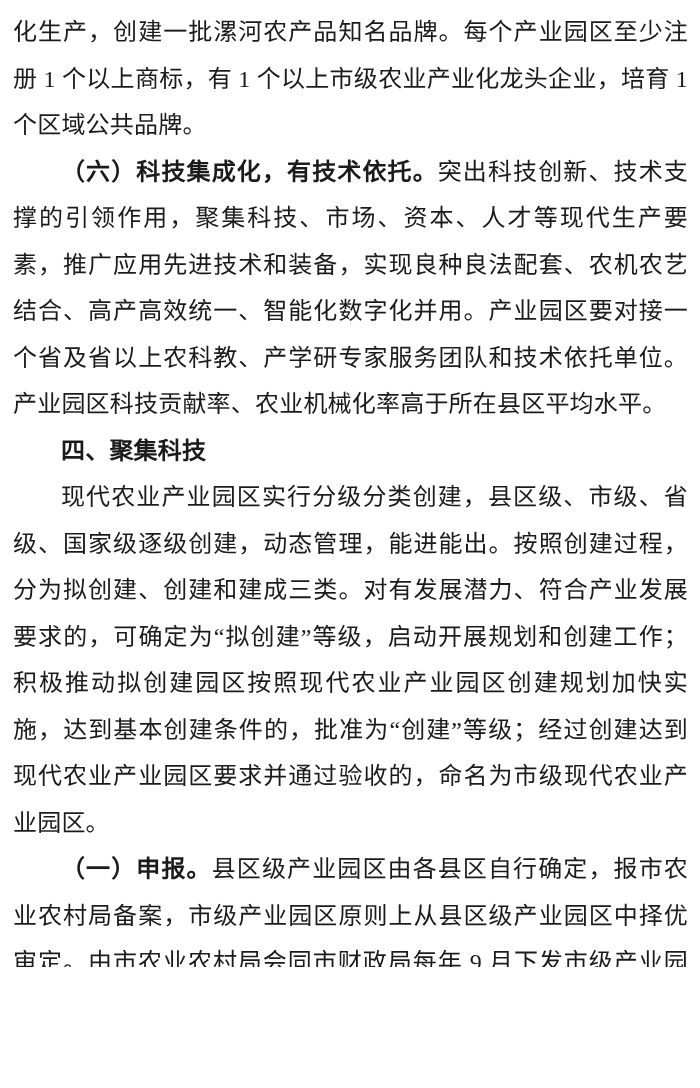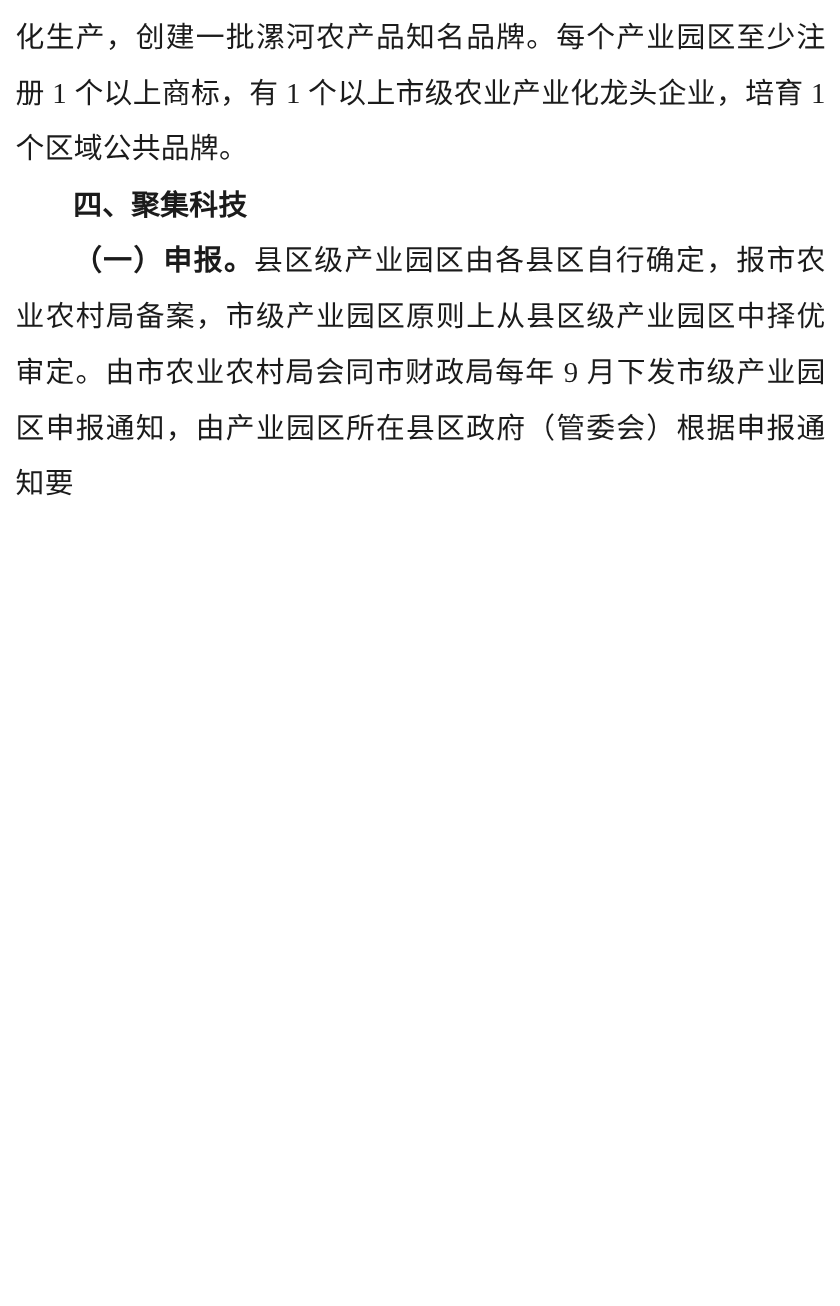"（六）科技集成化，有技术依托。突出科技创新、技术支撑的引领作用，聚集科技、市场、" p.para { html: none -> <p> <span>（六）科技集成化，有技术依托。</span><span>突出科技创新、技术支撑的引领作用，聚集科技、市场、资本、人才等现代生产要素，推广应用先进技术和装备，实现良种良法配套、农机农艺结合、高产高效统一、智能化数字化并用。产业园区要对接一个省及省以上农科教、产学研专家服务团队和技术依托单位。产业园区科技贡献率、农业机械化率高于所在县区平均水平。</span> </p> }
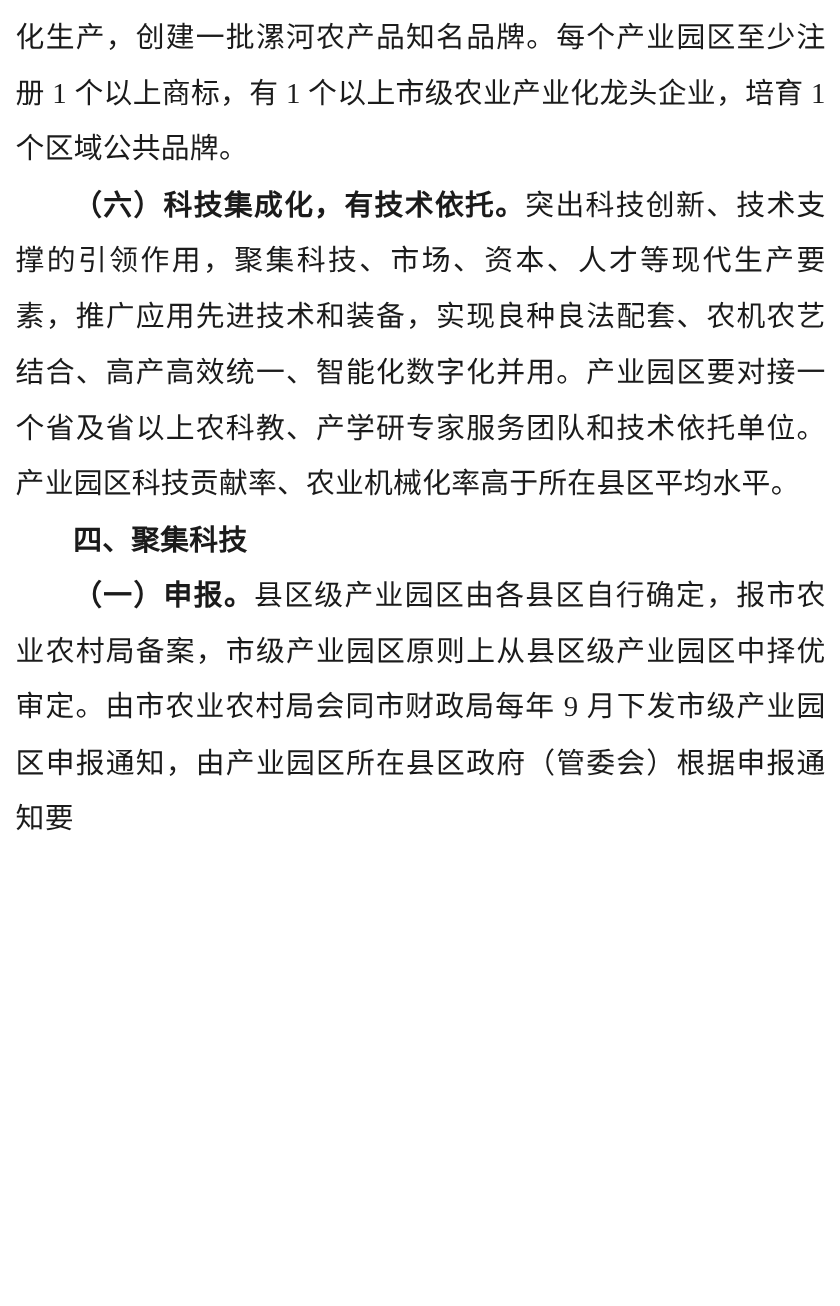"现代农业产业园区实行分级分类创建，县区级、市级、省级、国家级逐级创建，动态管理，" p.para { html: none -> <p> <span>现代农业产业园区实行分级分类创建，县区级、市级、省级、国家级逐级创建，动态管理，能进能出。按照创建过程，分为拟创建、创建和建成三类。对有发展潜力、符合产业发展要求的，可确定为“拟创建”等级，启动开展规划和创建工作；积极推动拟创建园区按照现代农业产业园区创建规划加快实施，达到基本创建条件的，批准为“创建”等级；经过创建达到现代农业产业园区要求并通过验收的，命名为市级现代农业产业园区。</span> </p> }
